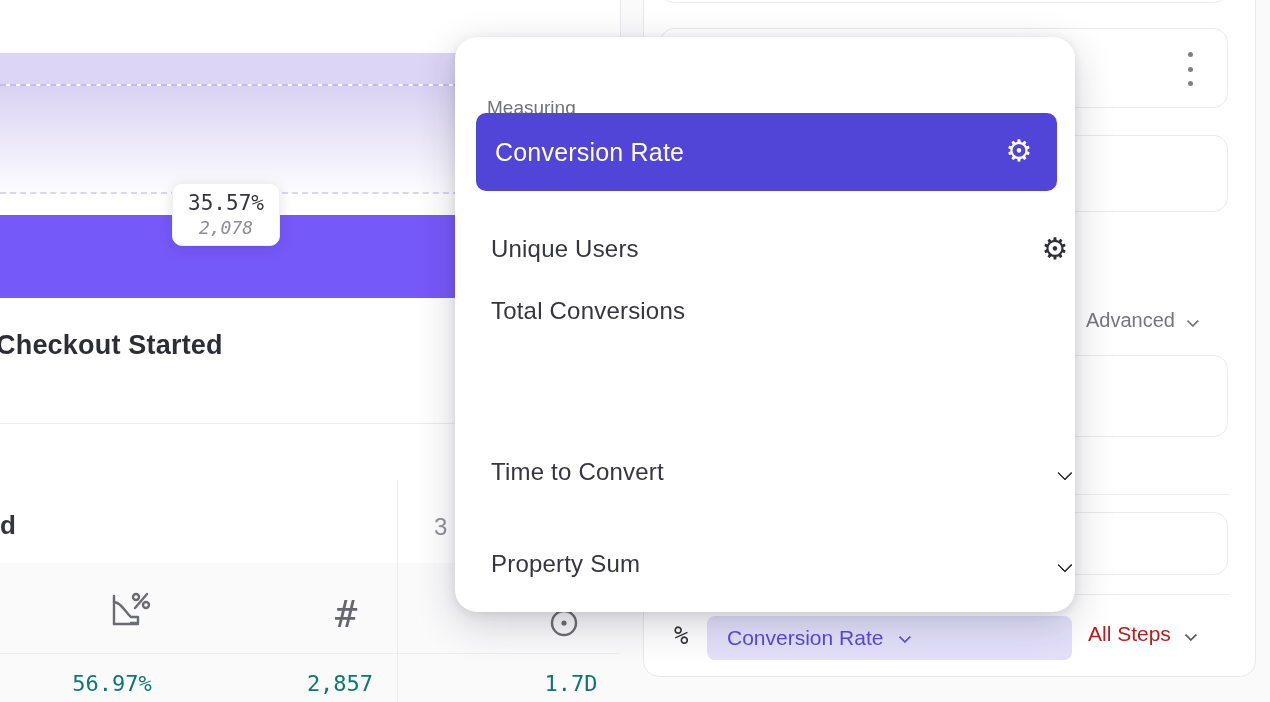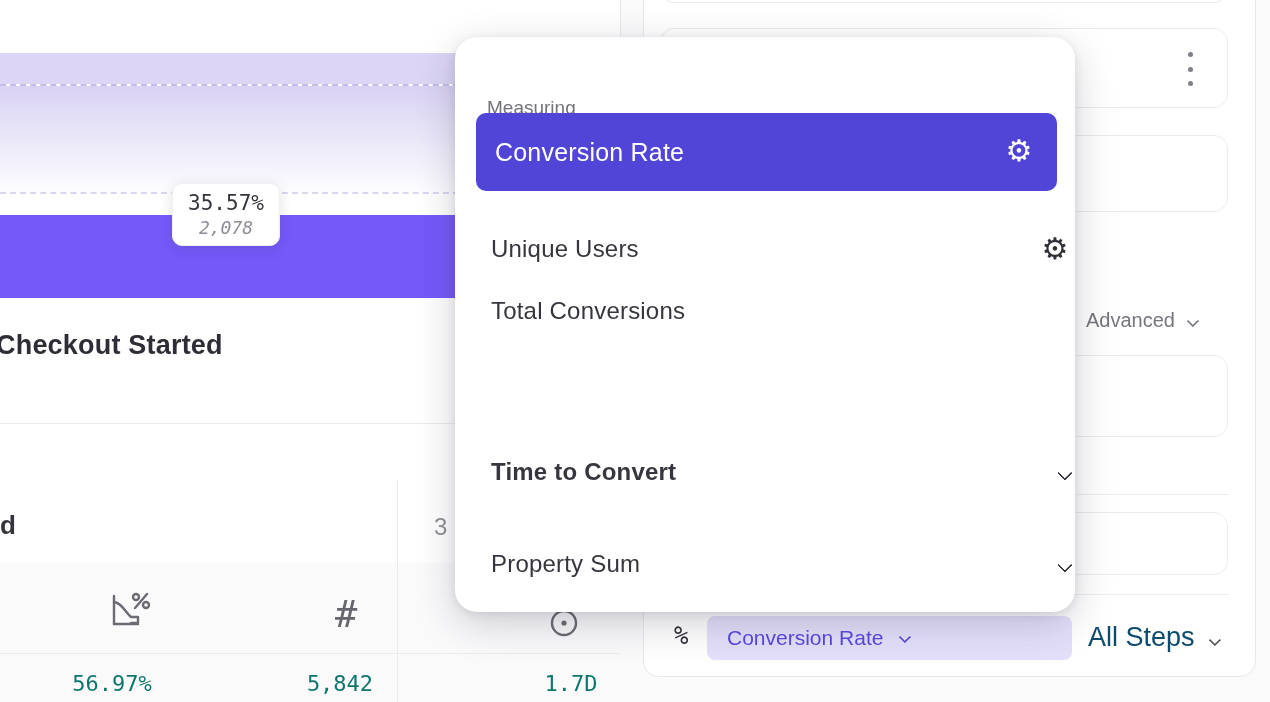"Time to Convert" div.menu-row { font-weight: bold -> none }
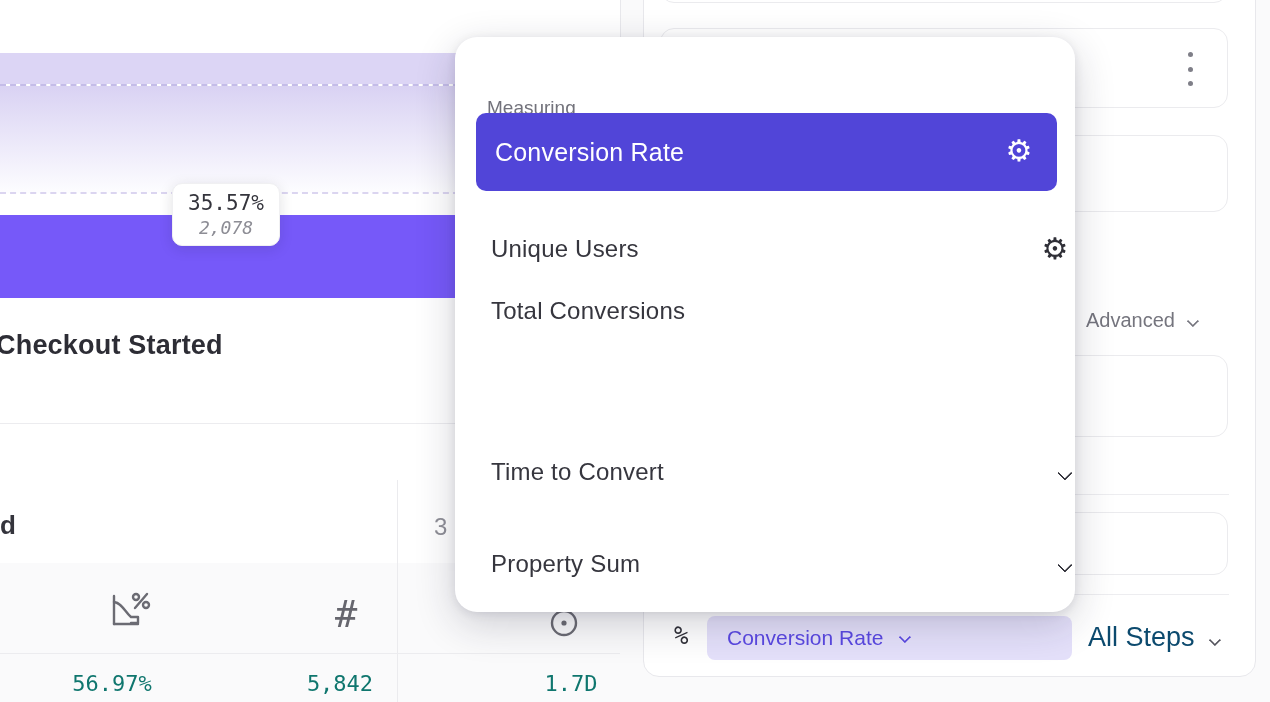"All Steps" .all-steps { color: #0c4a6e -> #b91c1c; font-size: 27px -> 21px }
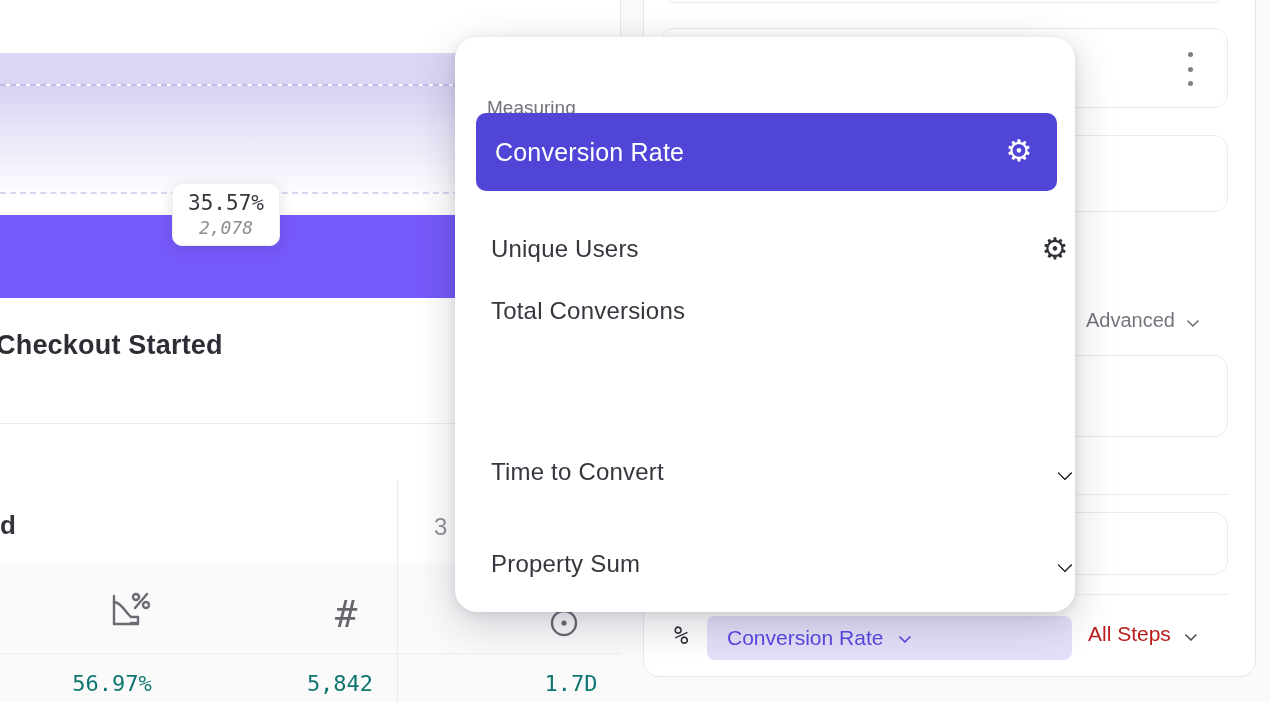"5,842" div.stat { text: 5,842 -> 2,857 }
